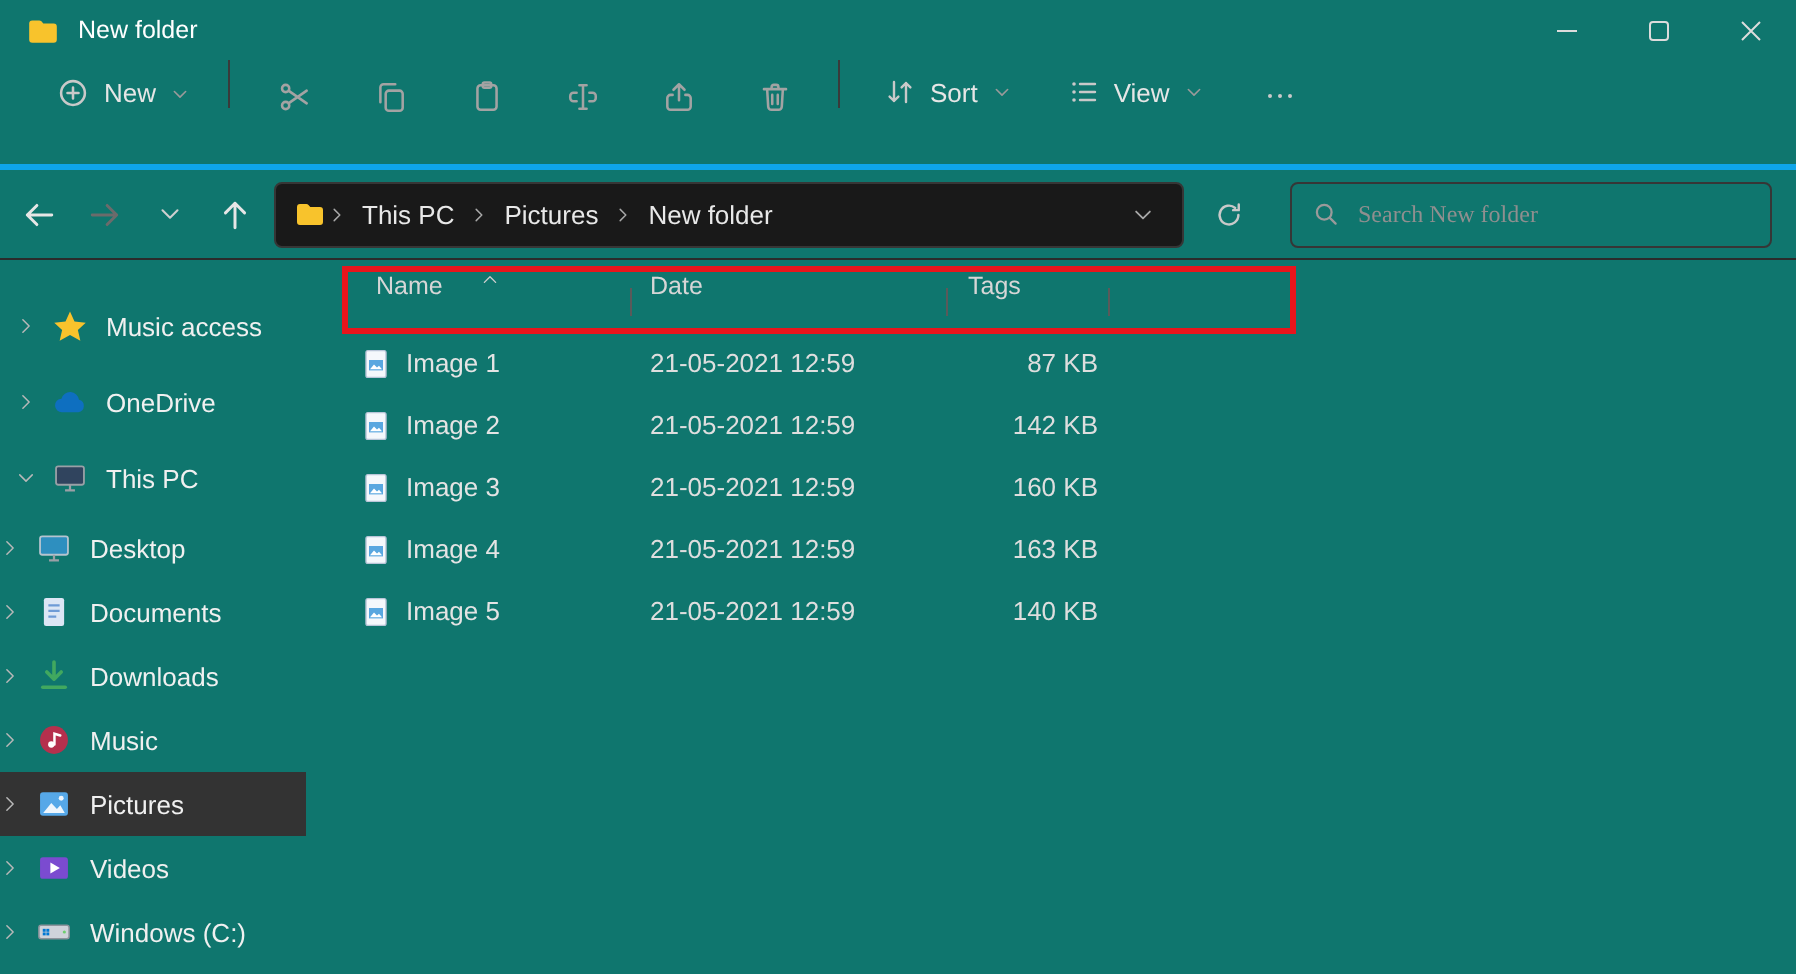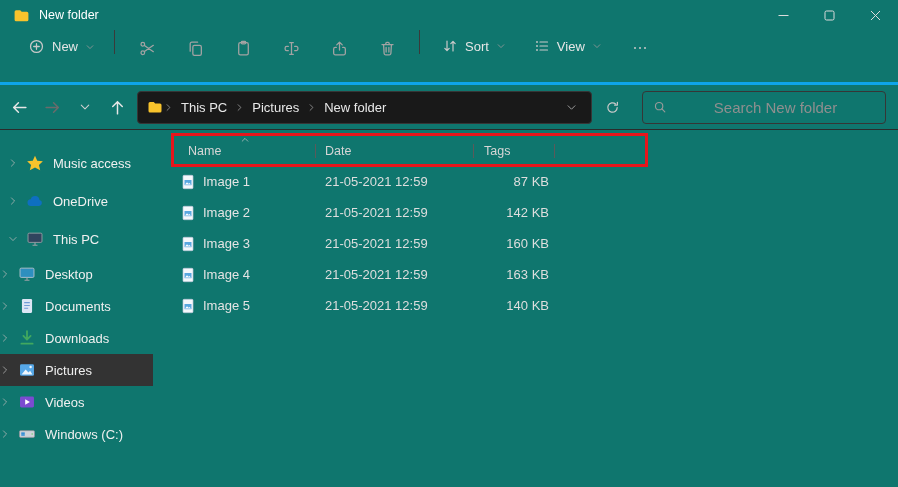"Search New folder" .search-box input { font-family: Liberation Sans, sans-serif -> Liberation Serif, serif; font-size: 15px -> 12px; text-align: center -> none }
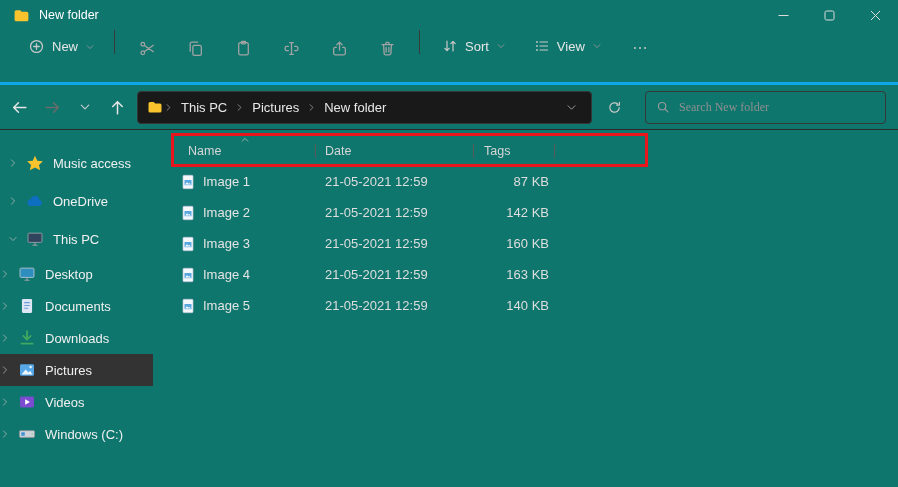"Name" .hcell { align-items: center -> none }
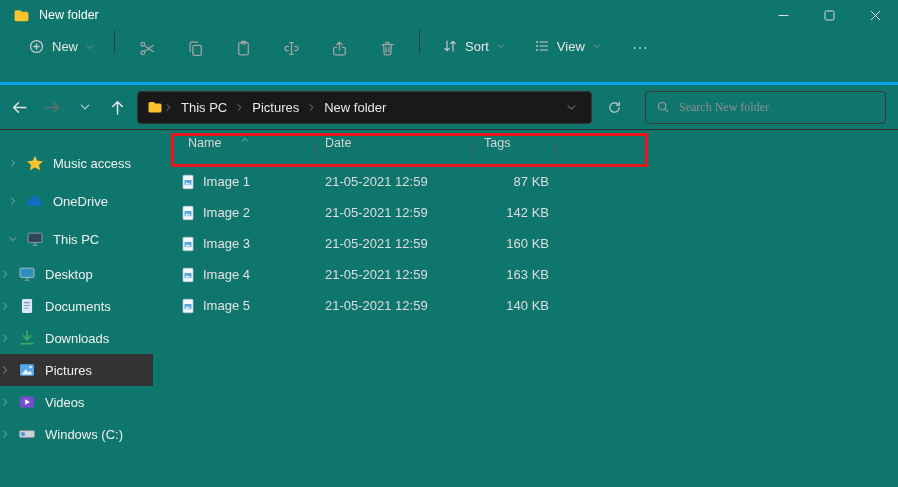"Music" div.side-item { html: none -> <div> <span> <svg> <path></path> </svg> </span> <span> <svg> <circle></circle> <circle></circle> <path></path> </svg> </span> <span>Music</span> </div> }
